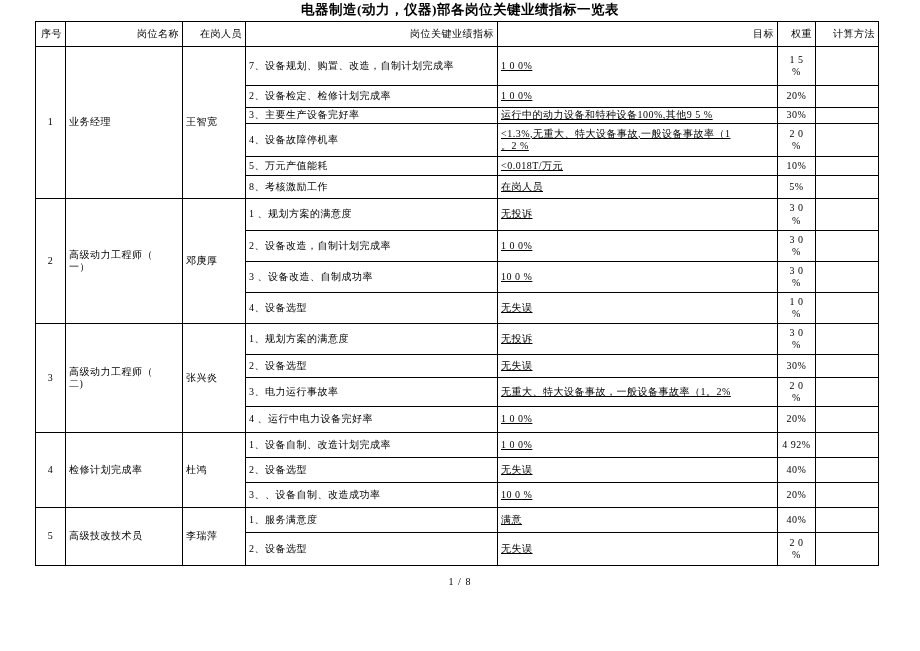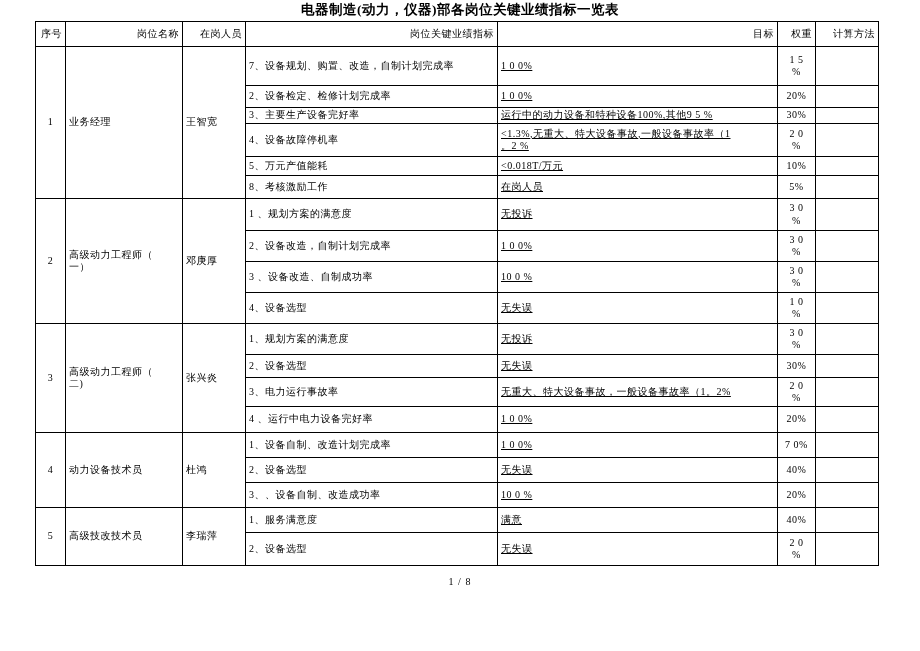"7 0%" td.c-wt { text: 7 0% -> 4 92% }
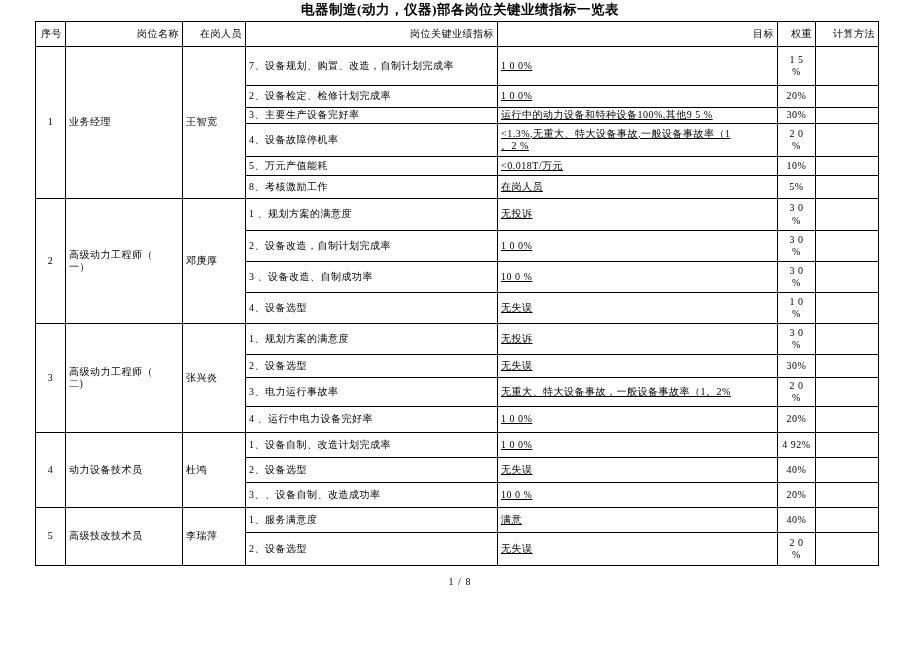"动力设备技术员" td.c-pos { text: 动力设备技术员 -> 检修计划完成率 }
